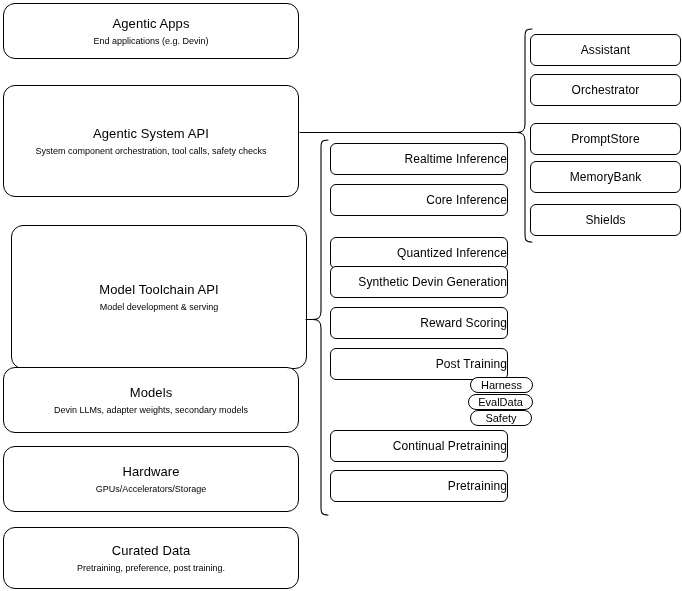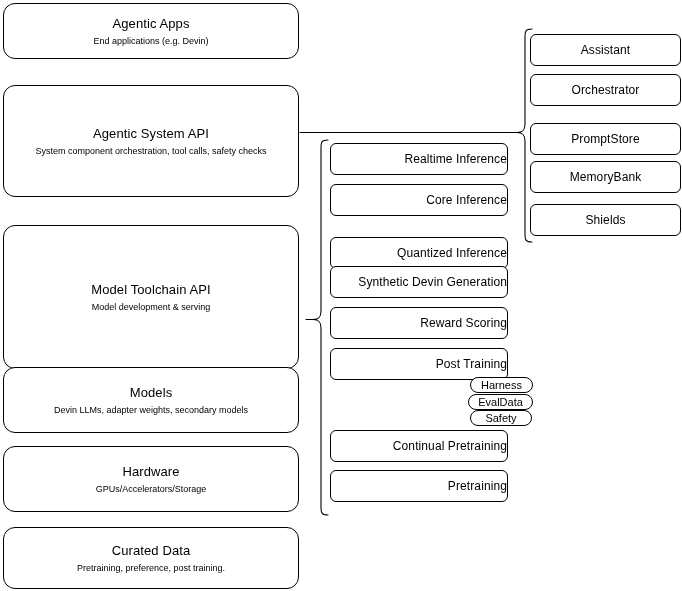"Model Toolchain API" div.node { margin-left: none -> 8px }
